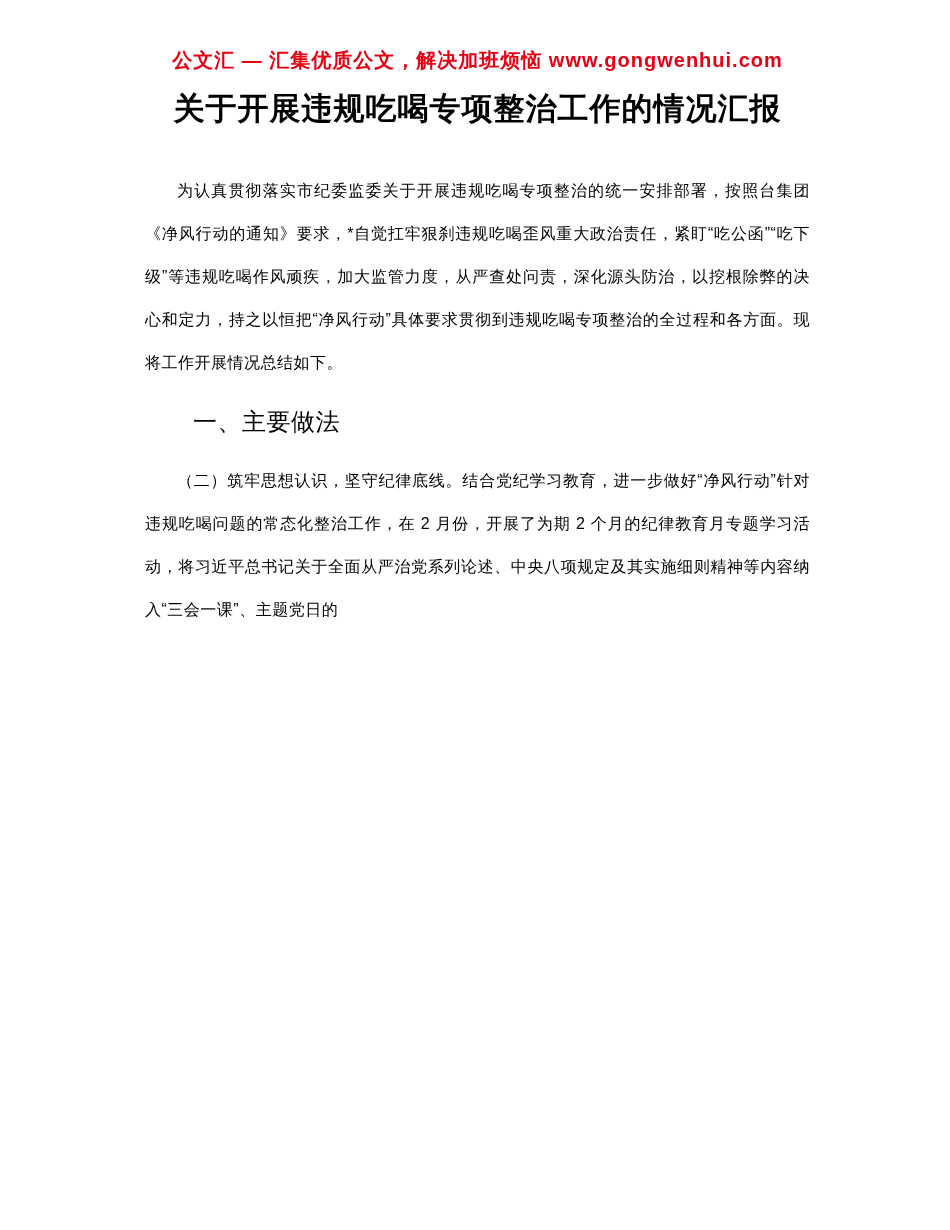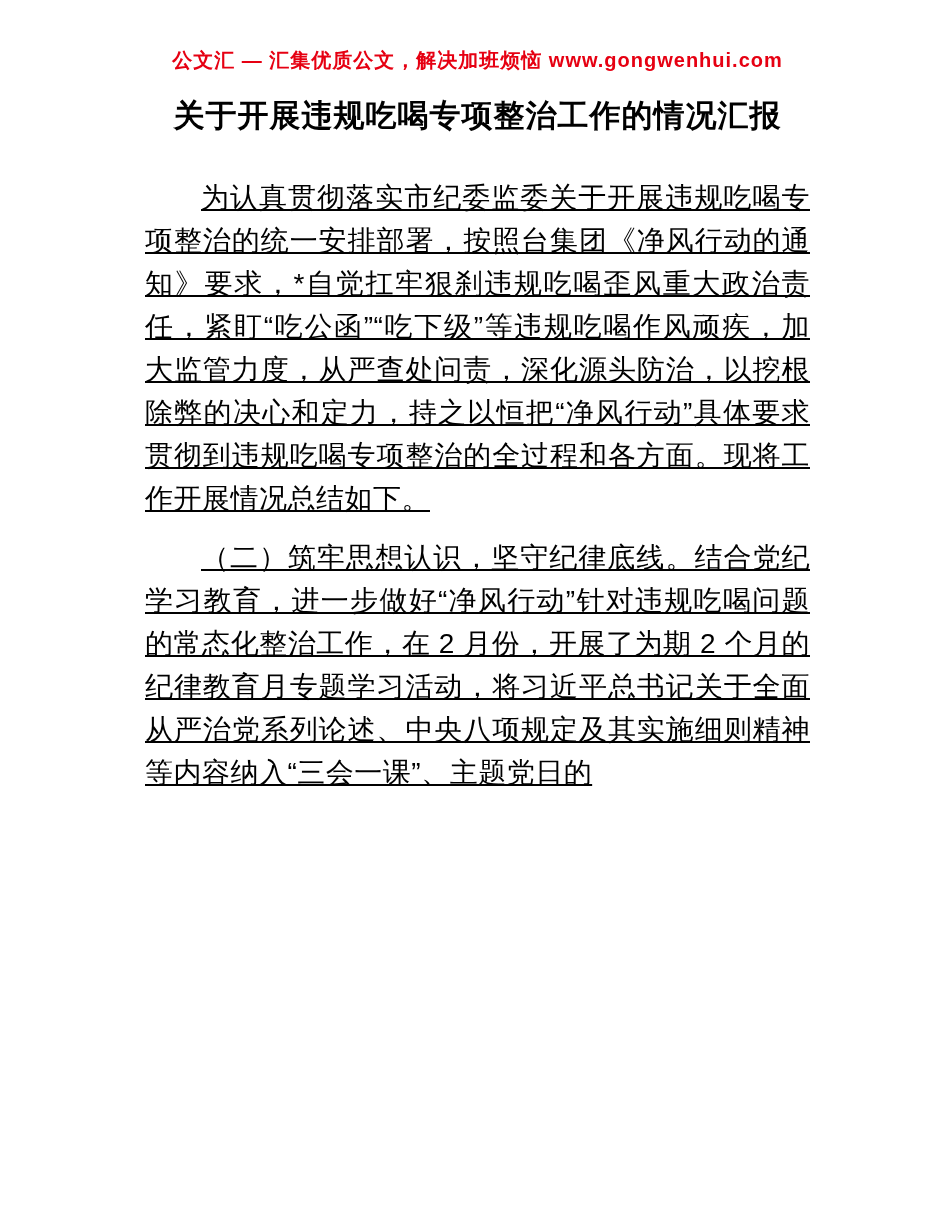"关于开展违规吃喝专项整治工作的情况汇报" .doc-title { margin: 20px 0 38px 0 -> 13px 0 38px 0 }
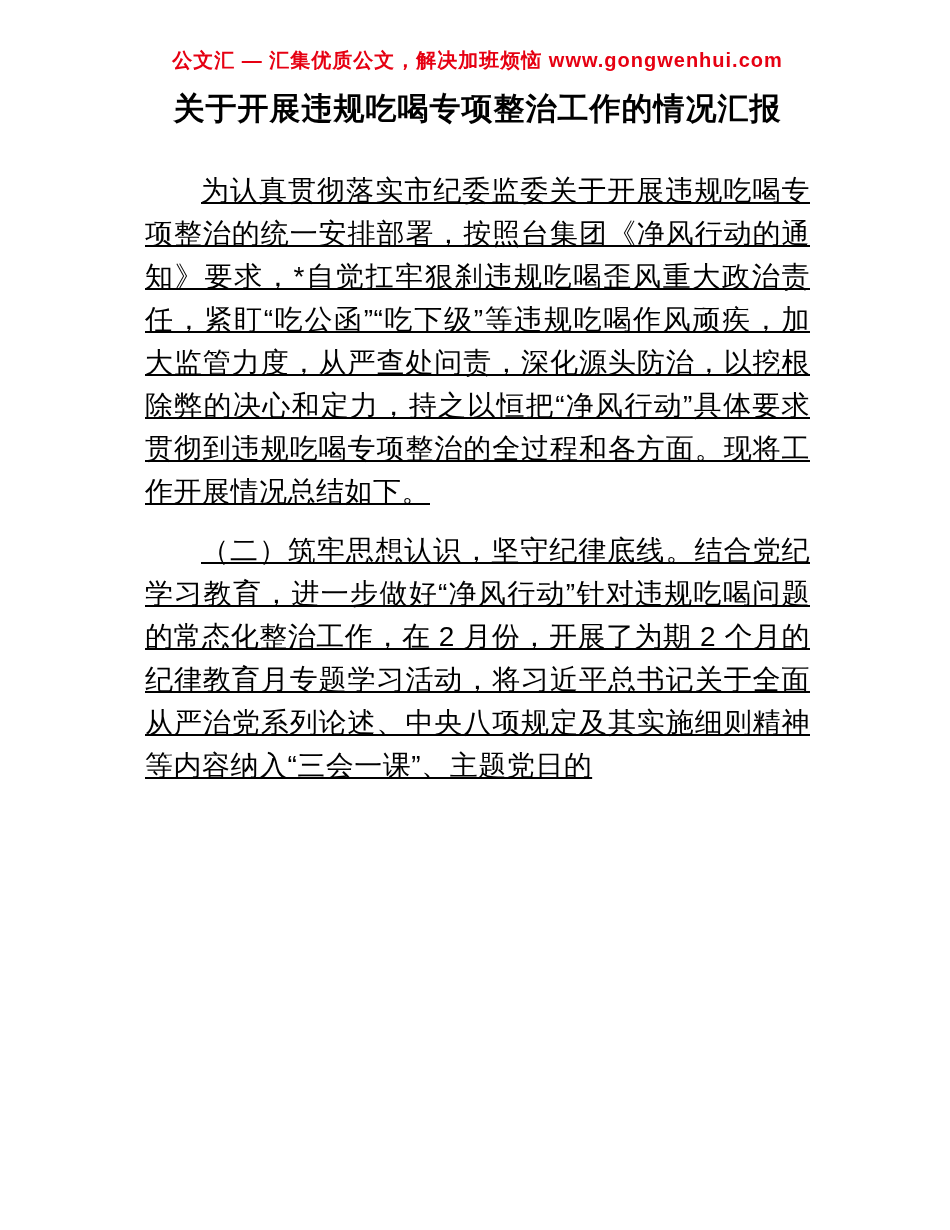"为认真贯彻落实市纪委监委关于开展违规吃喝专项整治的统一安排部署，按照台集团《净风" .body-para { font-size: 28px -> 16px; text-decoration: underline -> none }
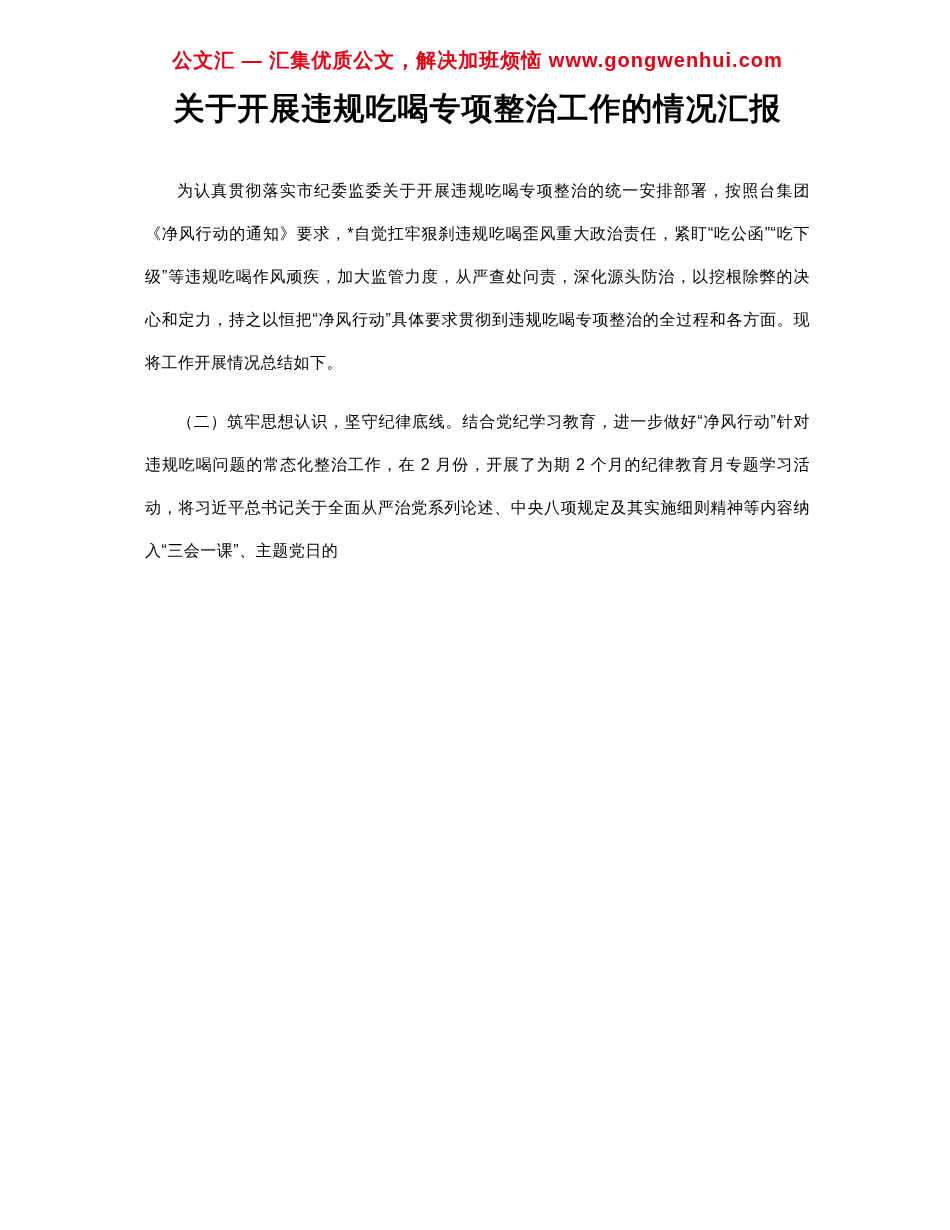"一、主要做法" p.section-heading { html: none -> <p>一、主要做法</p> }
